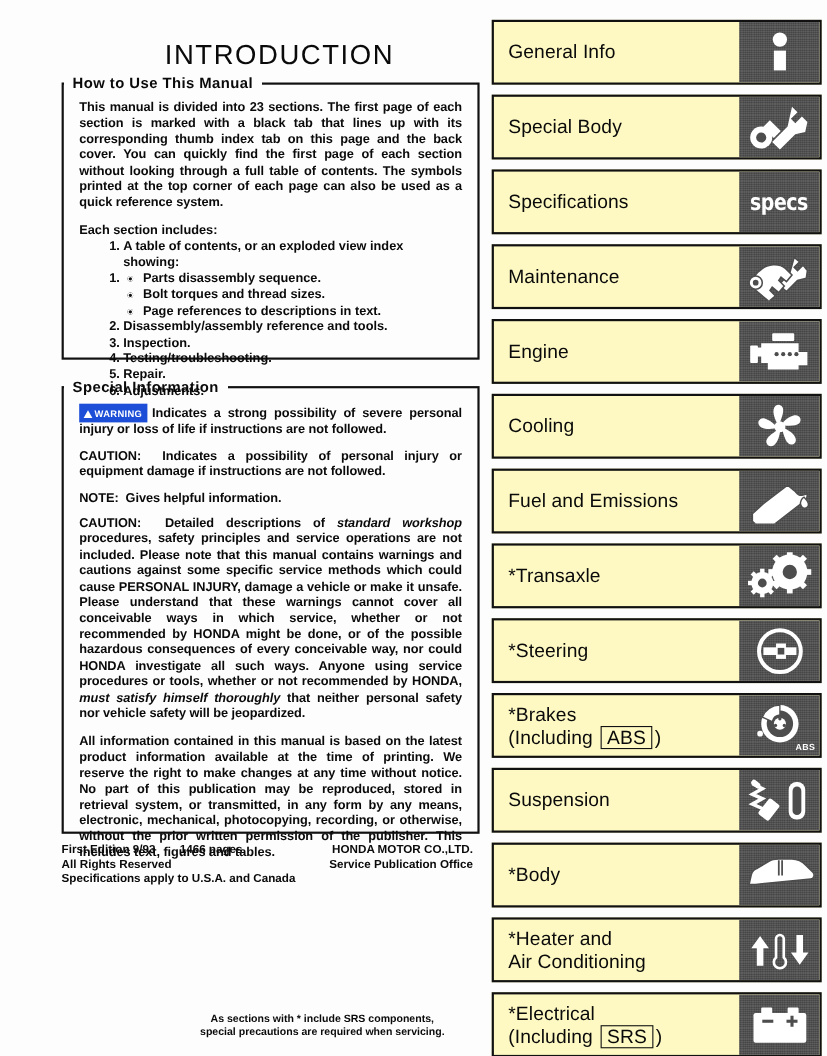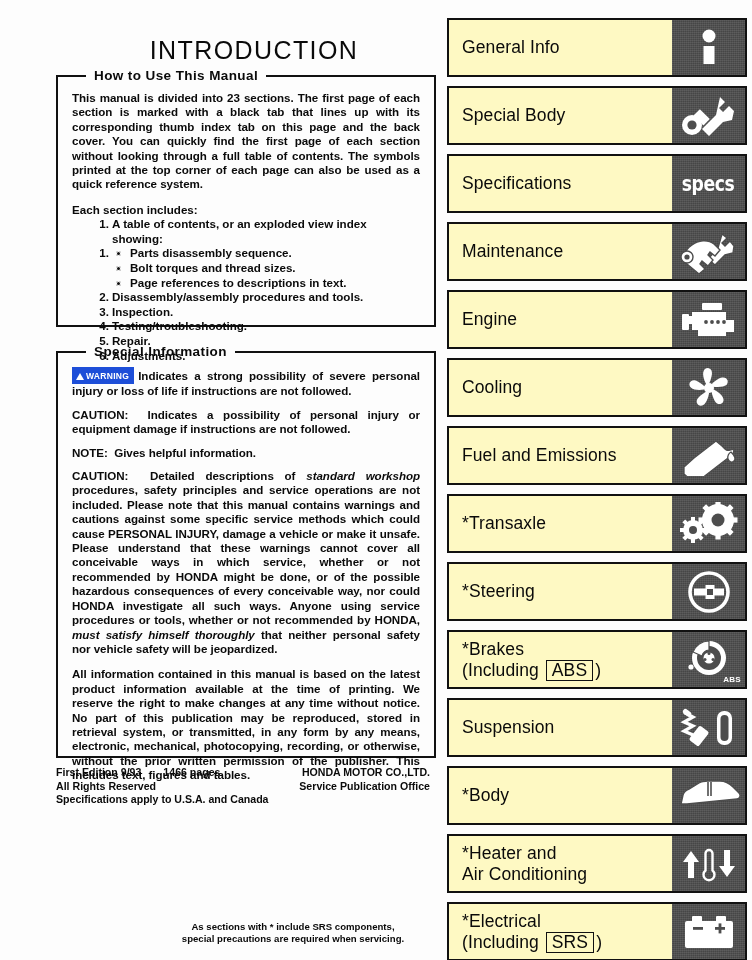"How to Use This Manual" .boxed > legend { margin-left: 28px -> 0 }
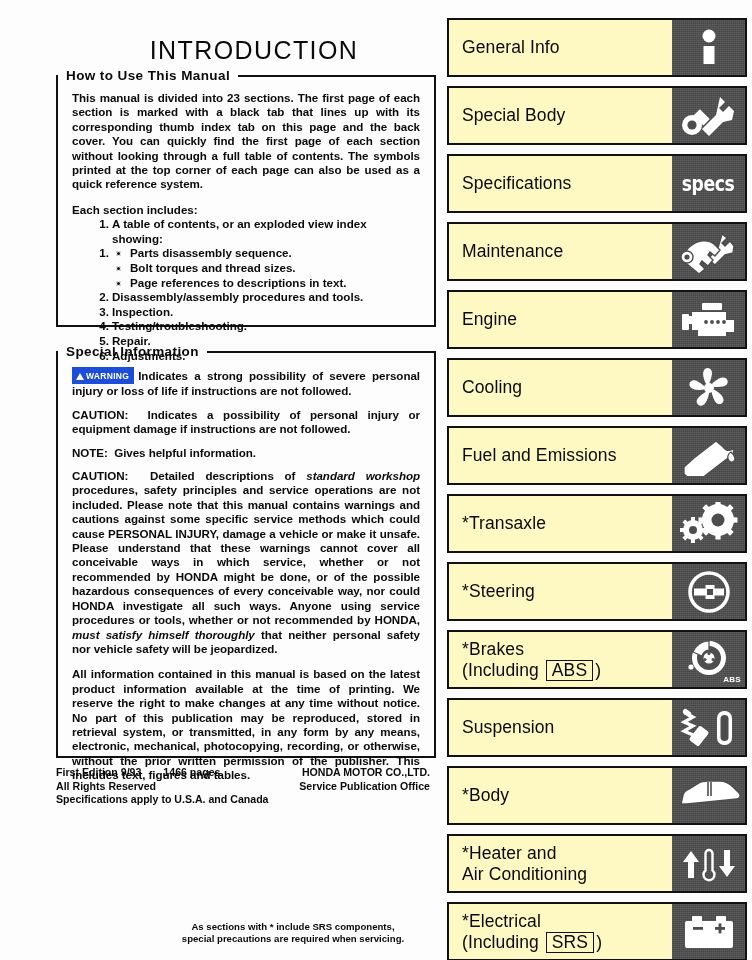"Disassembly/assembly procedures and" li { text: procedures -> reference }
